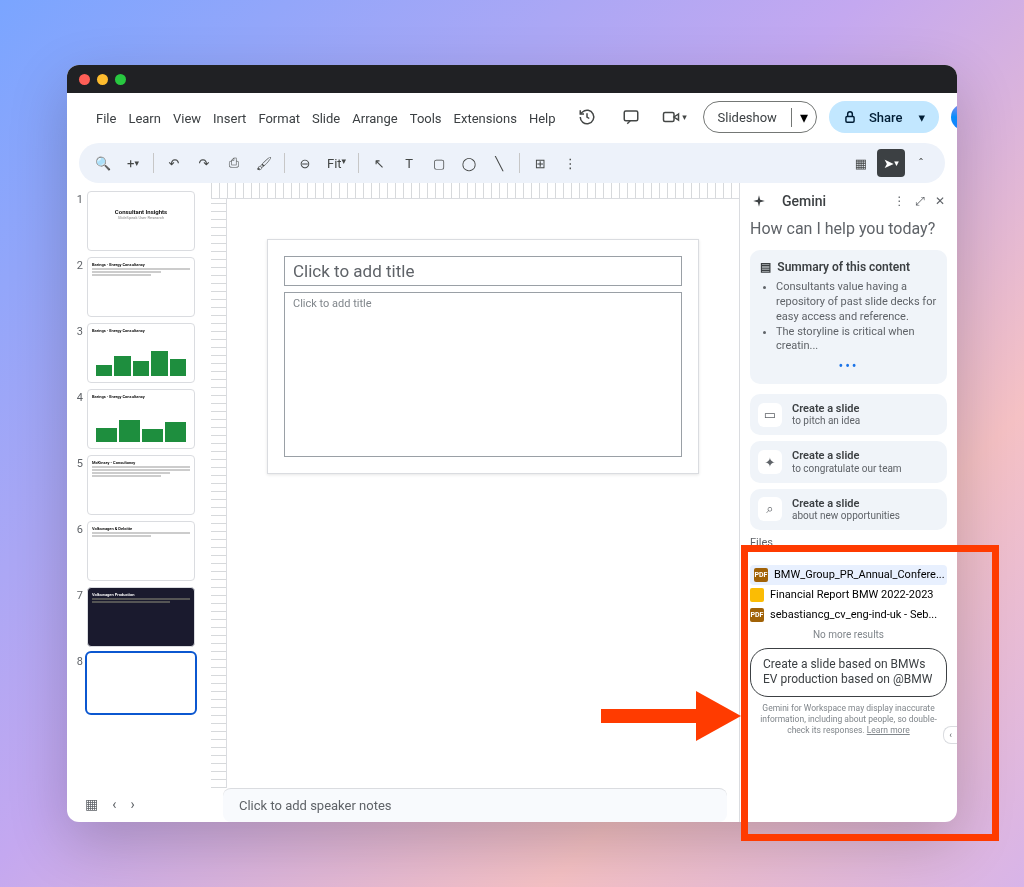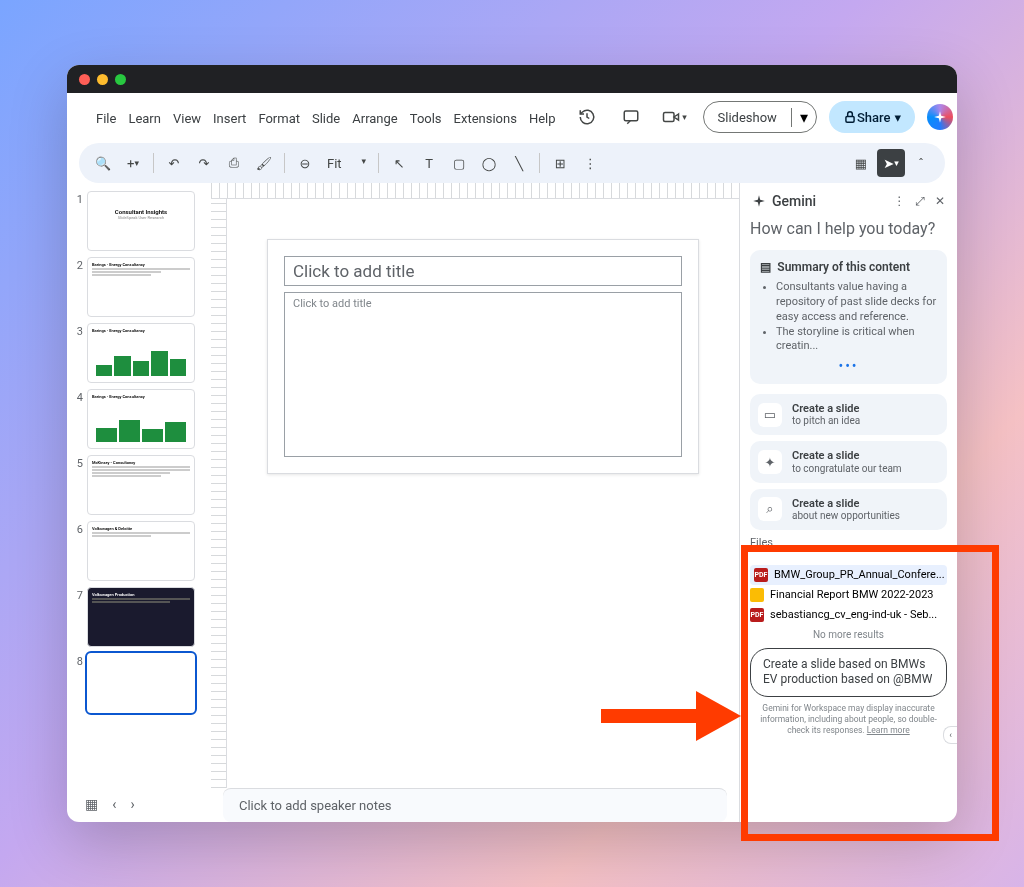"Share" .share-btn { gap: 0 -> 12px }
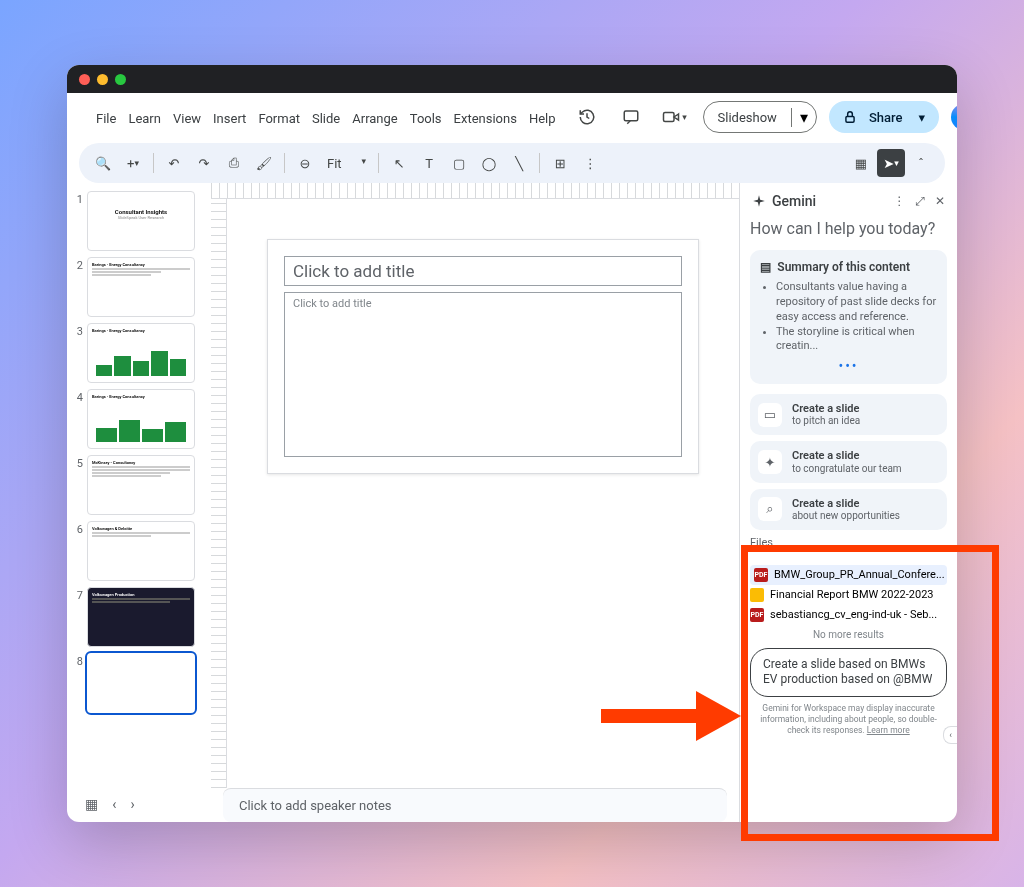"Fit" .tb-zoom { gap: 20px -> 0 }
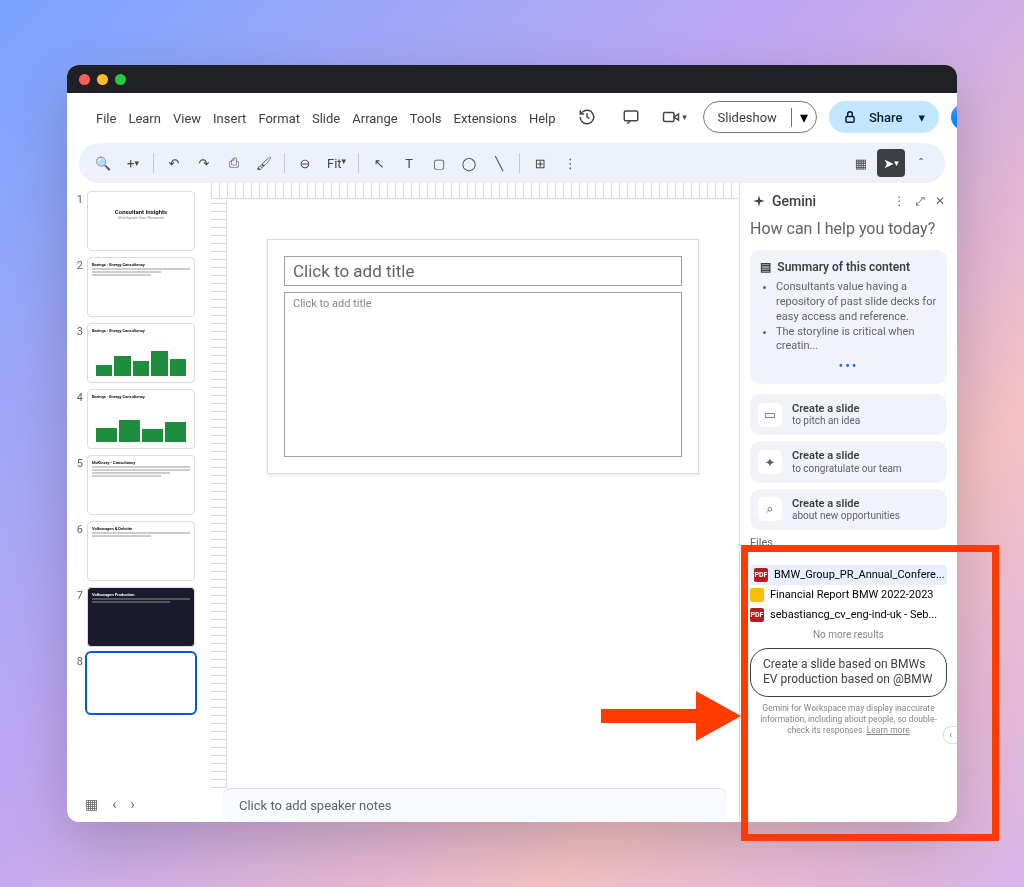"Gemini" .gemini-head .title { gap: 6px -> 16px }
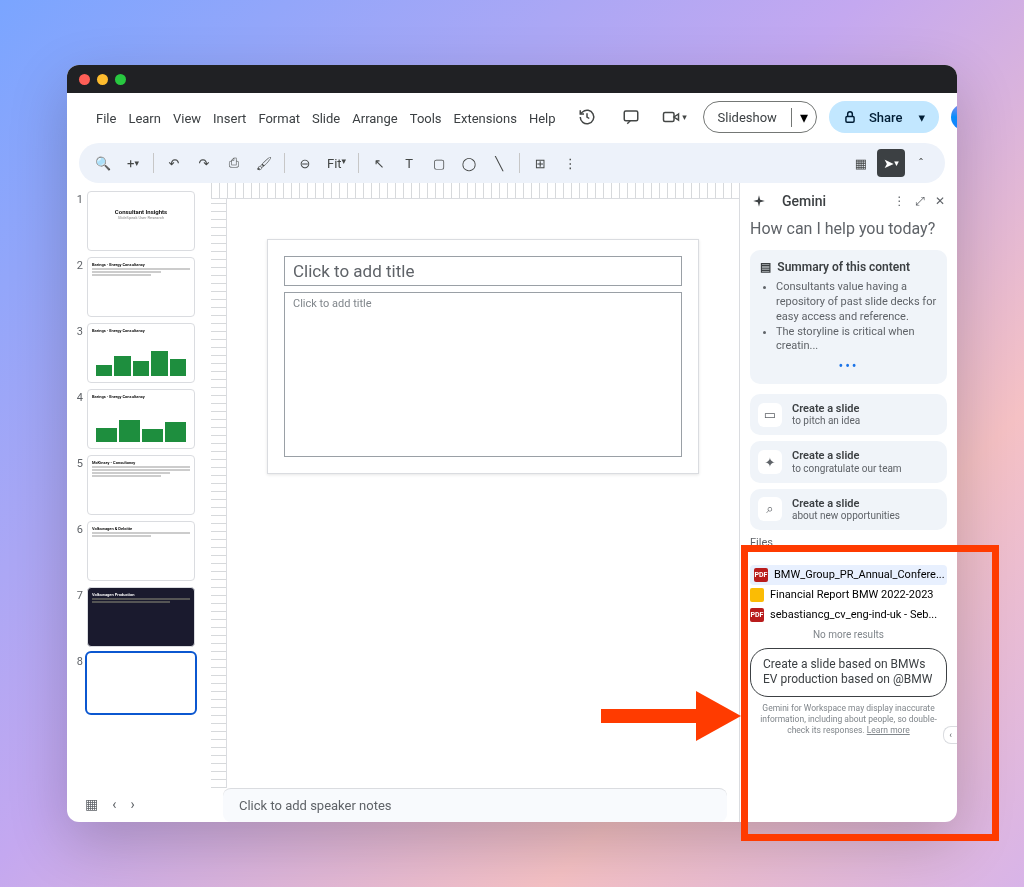"PDF" .file-pdf { background: #b91c1c -> #a16207 }
